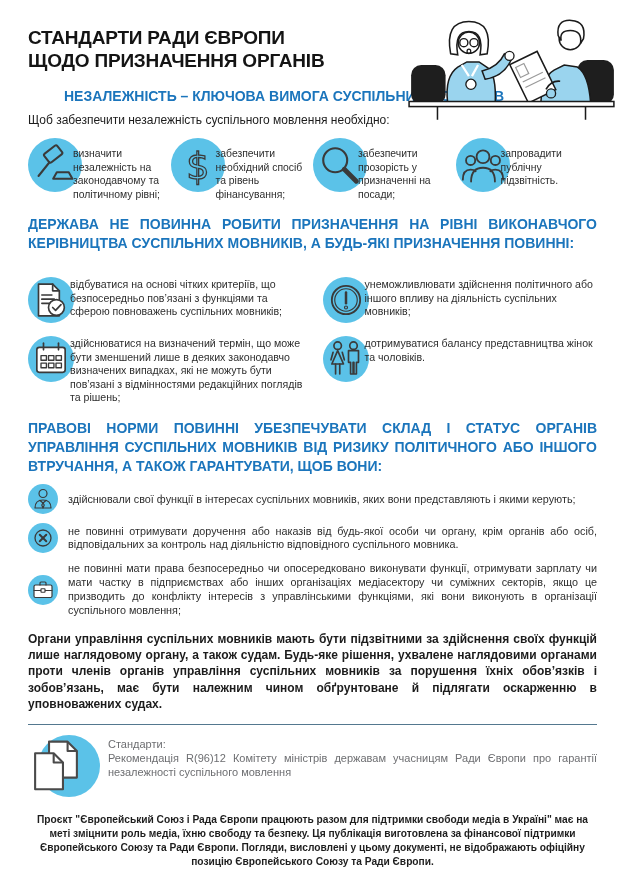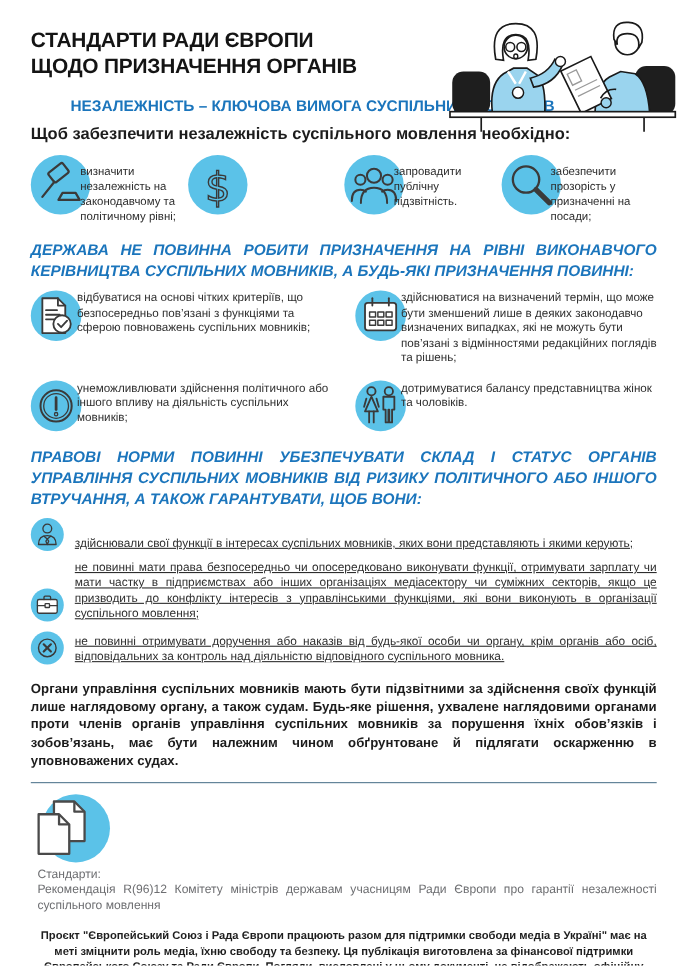"Щоб забезпечити незалежність суспільного" .subtitle { font-size: 15px -> 12px; font-weight: bold -> normal }
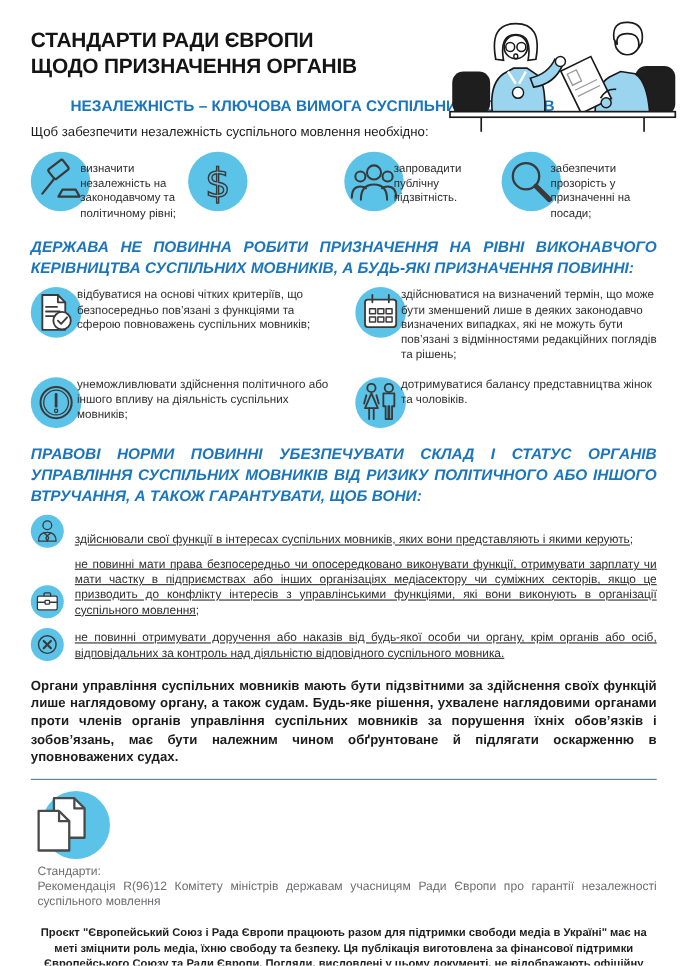"забезпечити необхідний спосіб та рівень" div.txt { html: none -> <div>забезпечити необхідний спосіб та рівень фінансування;</div> }
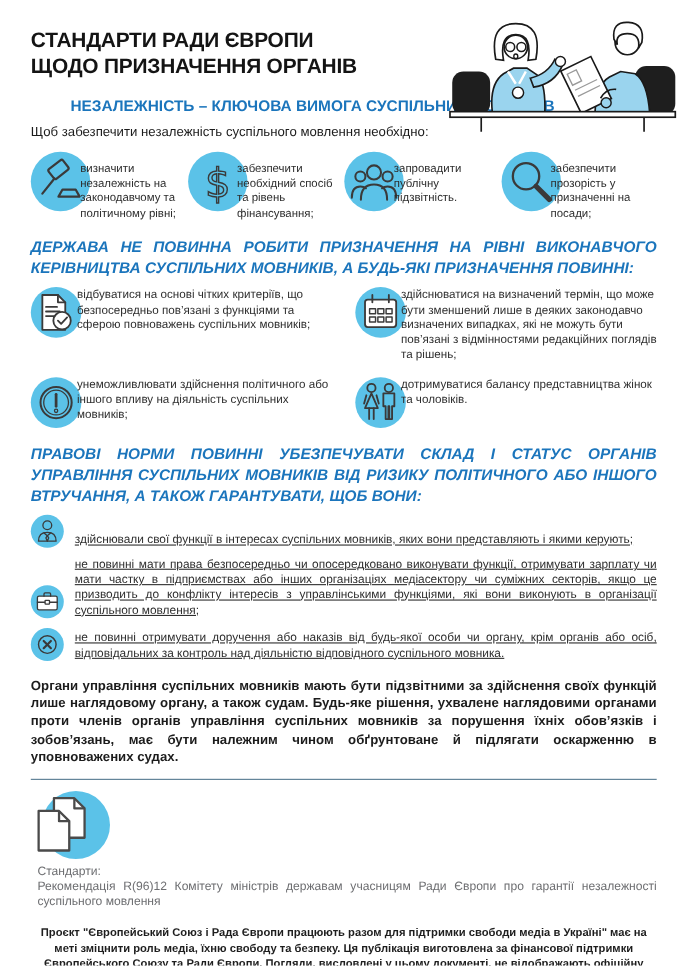"запровадити публічну підзвітність." div.item { order: before "забезпечити прозорість у призначенні на" -> after "забезпечити прозорість у призначенні на" }
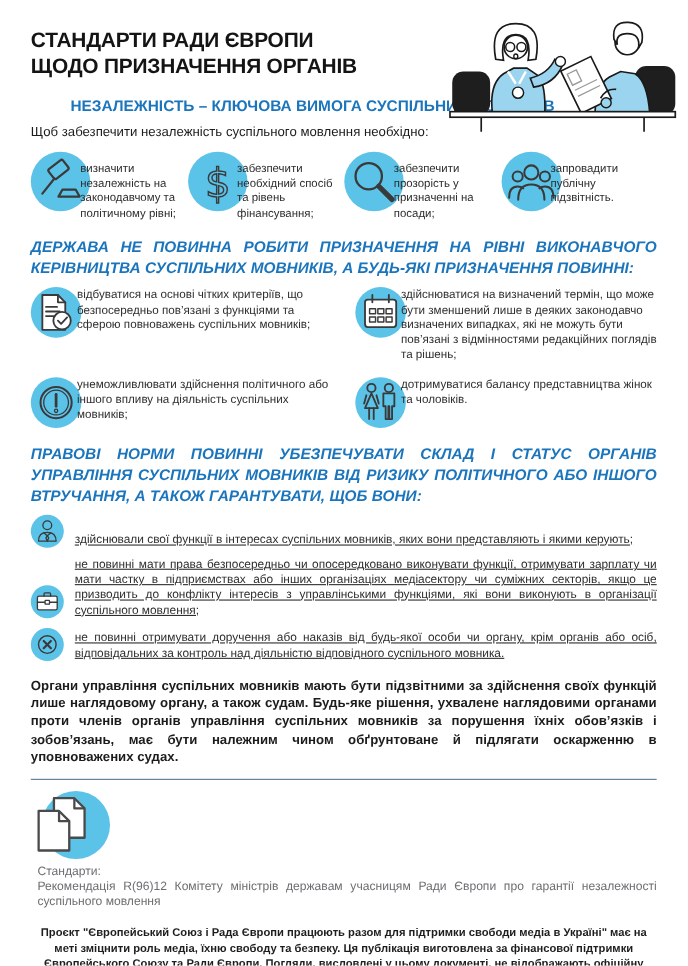"ДЕРЖАВА НЕ ПОВИННА РОБИТИ ПРИЗНАЧЕННЯ" .mt14 { font-style: italic -> none }
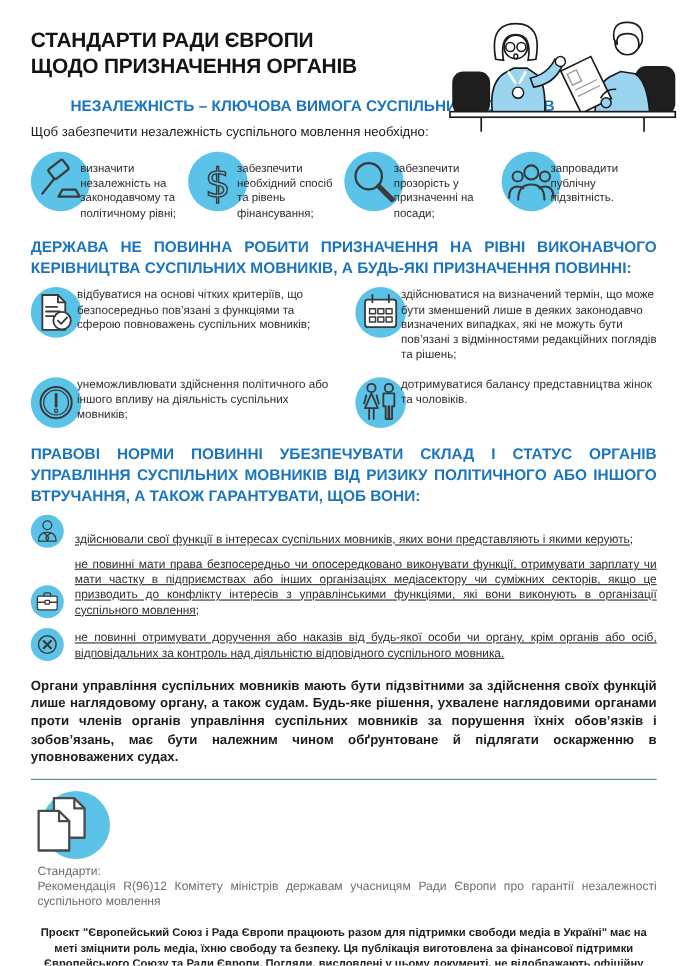"відбуватися на основі чітких критеріїв," .grid2 { margin-top: 8px -> 24px }
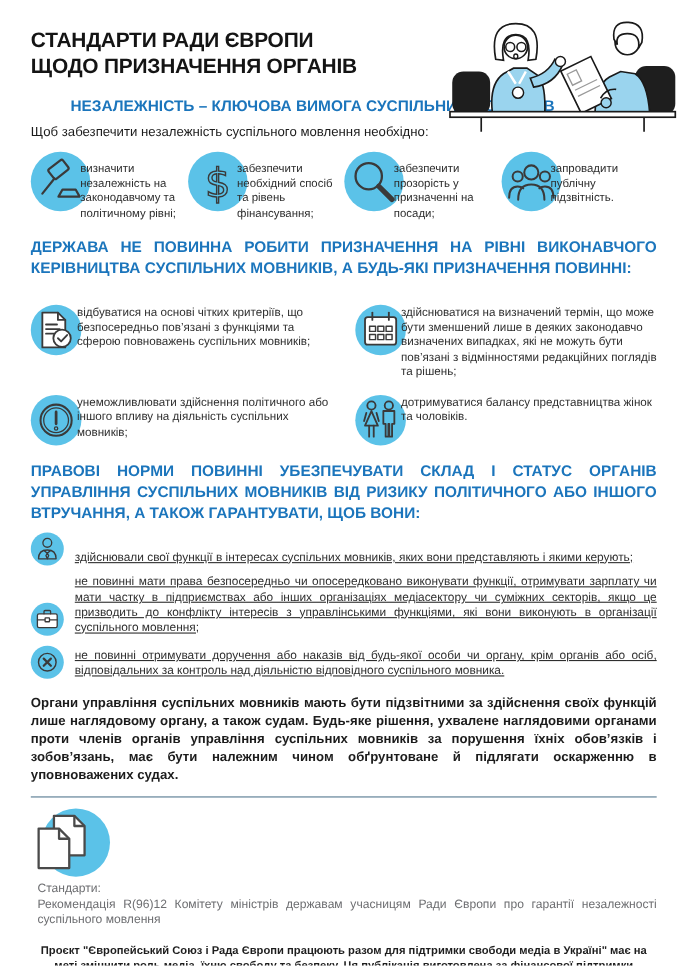"здійснюватися на визначений термін, що" div.item { order: before "унеможливлювати здійснення політичного" -> after "унеможливлювати здійснення політичного" }
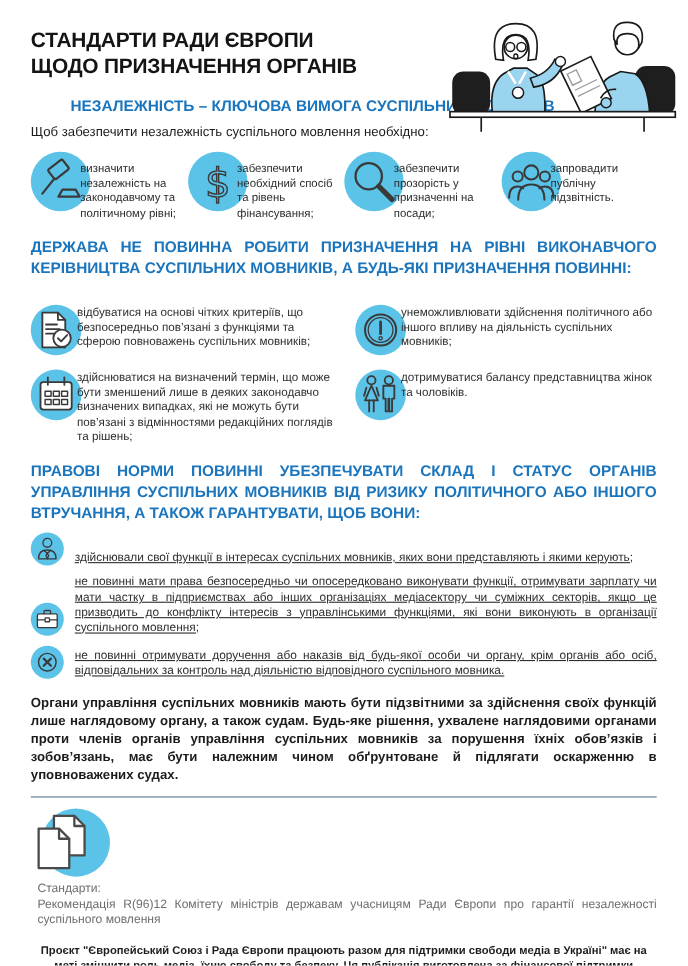"здійснювали свої функції в інтересах" .sitem { align-items: flex-end -> center; text-decoration: underline -> none }
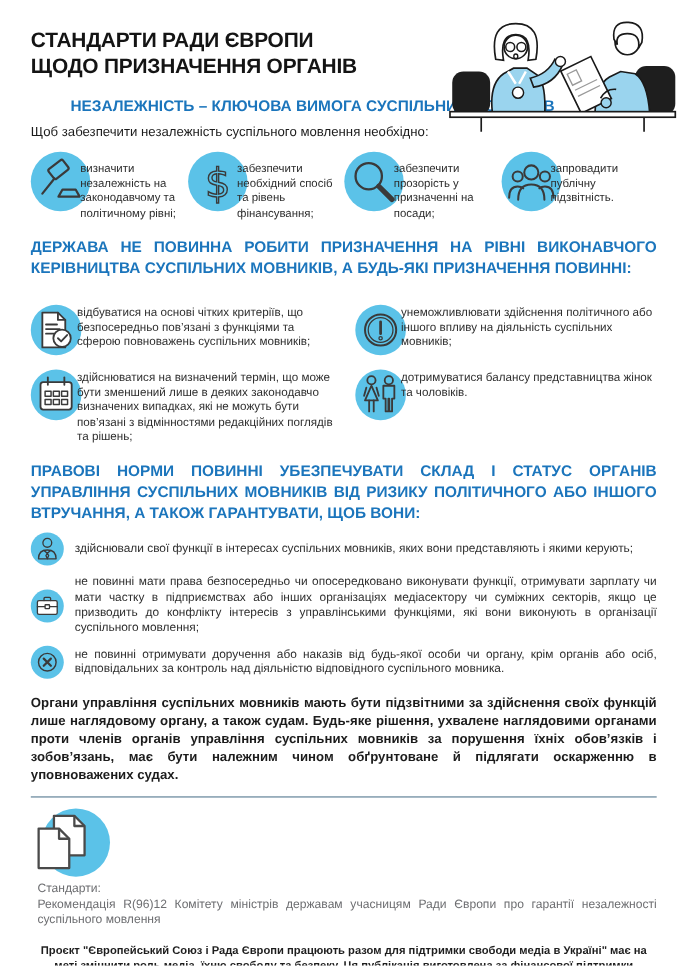"не повинні мати права безпосередньо" div.sitem { order: before "не повинні отримувати доручення або" -> after "не повинні отримувати доручення або" }
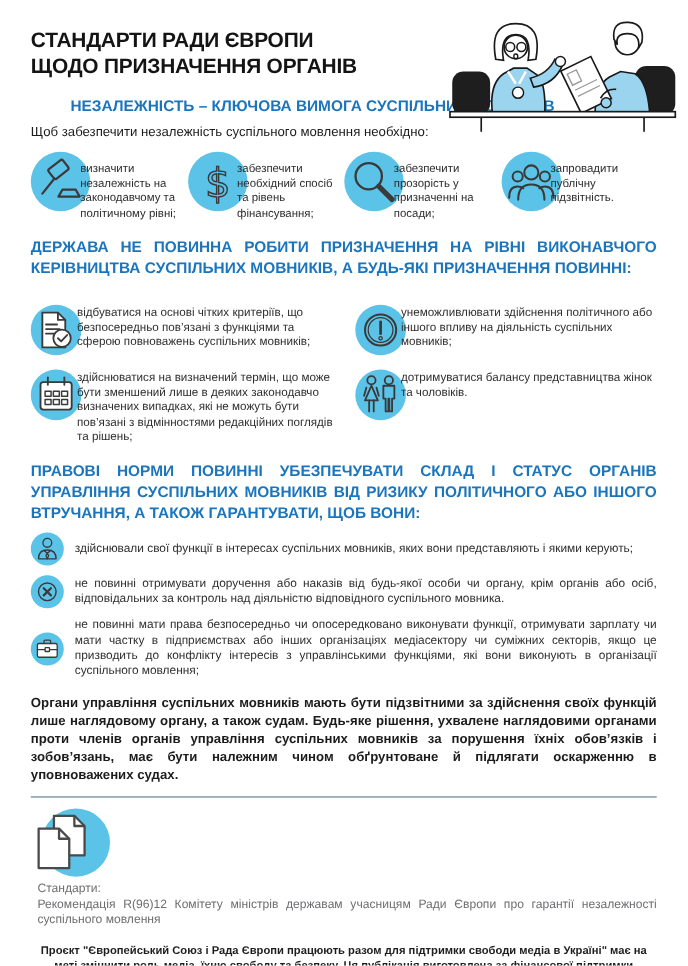"Стандарти:" .stands { flex-direction: column -> none }
